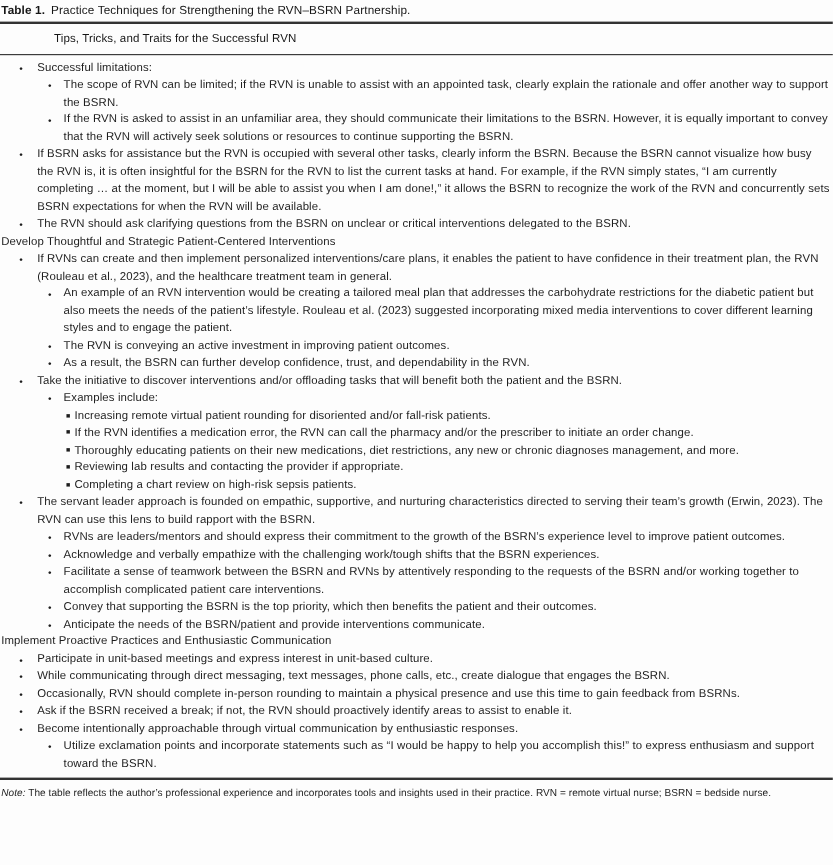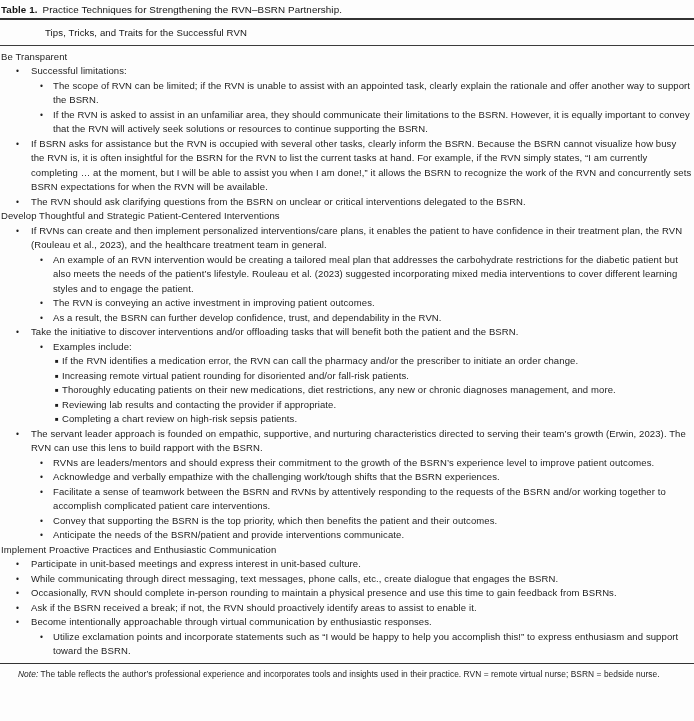"Be Transparent" div.heading { html: <div>Be Transparent</div> -> none }
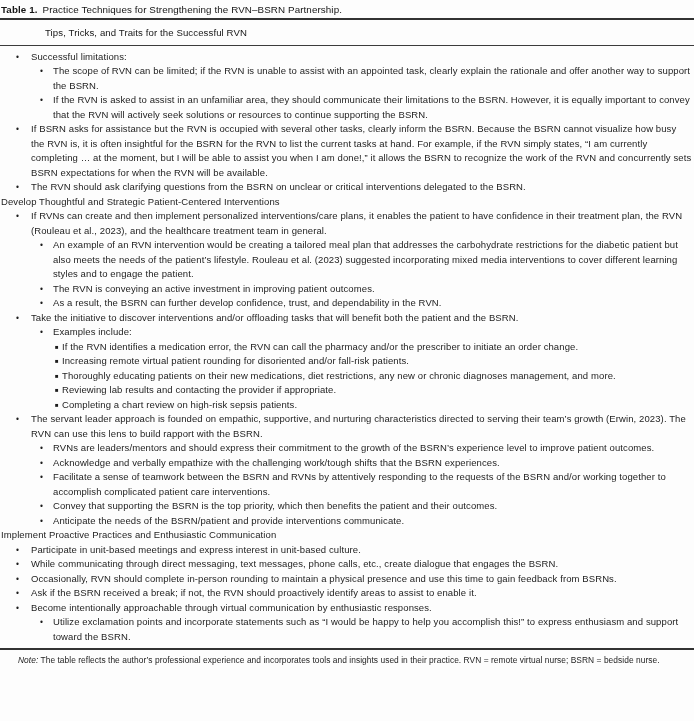"If the RVN identifies a" div.item { order: before "Increasing remote virtual patient" -> after "Increasing remote virtual patient" }
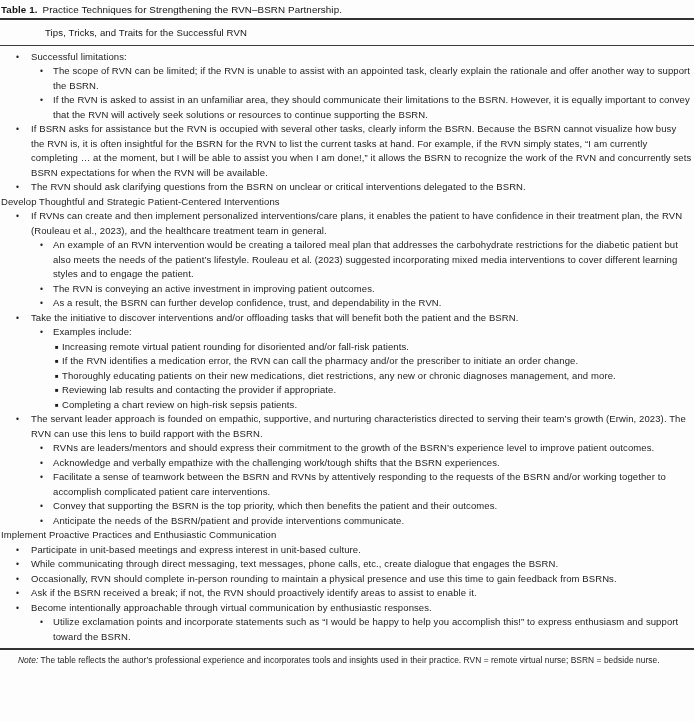"Note: The table reflects the" .note { padding: 4px 1px 0 18px -> 4px 1px 0 1px }
